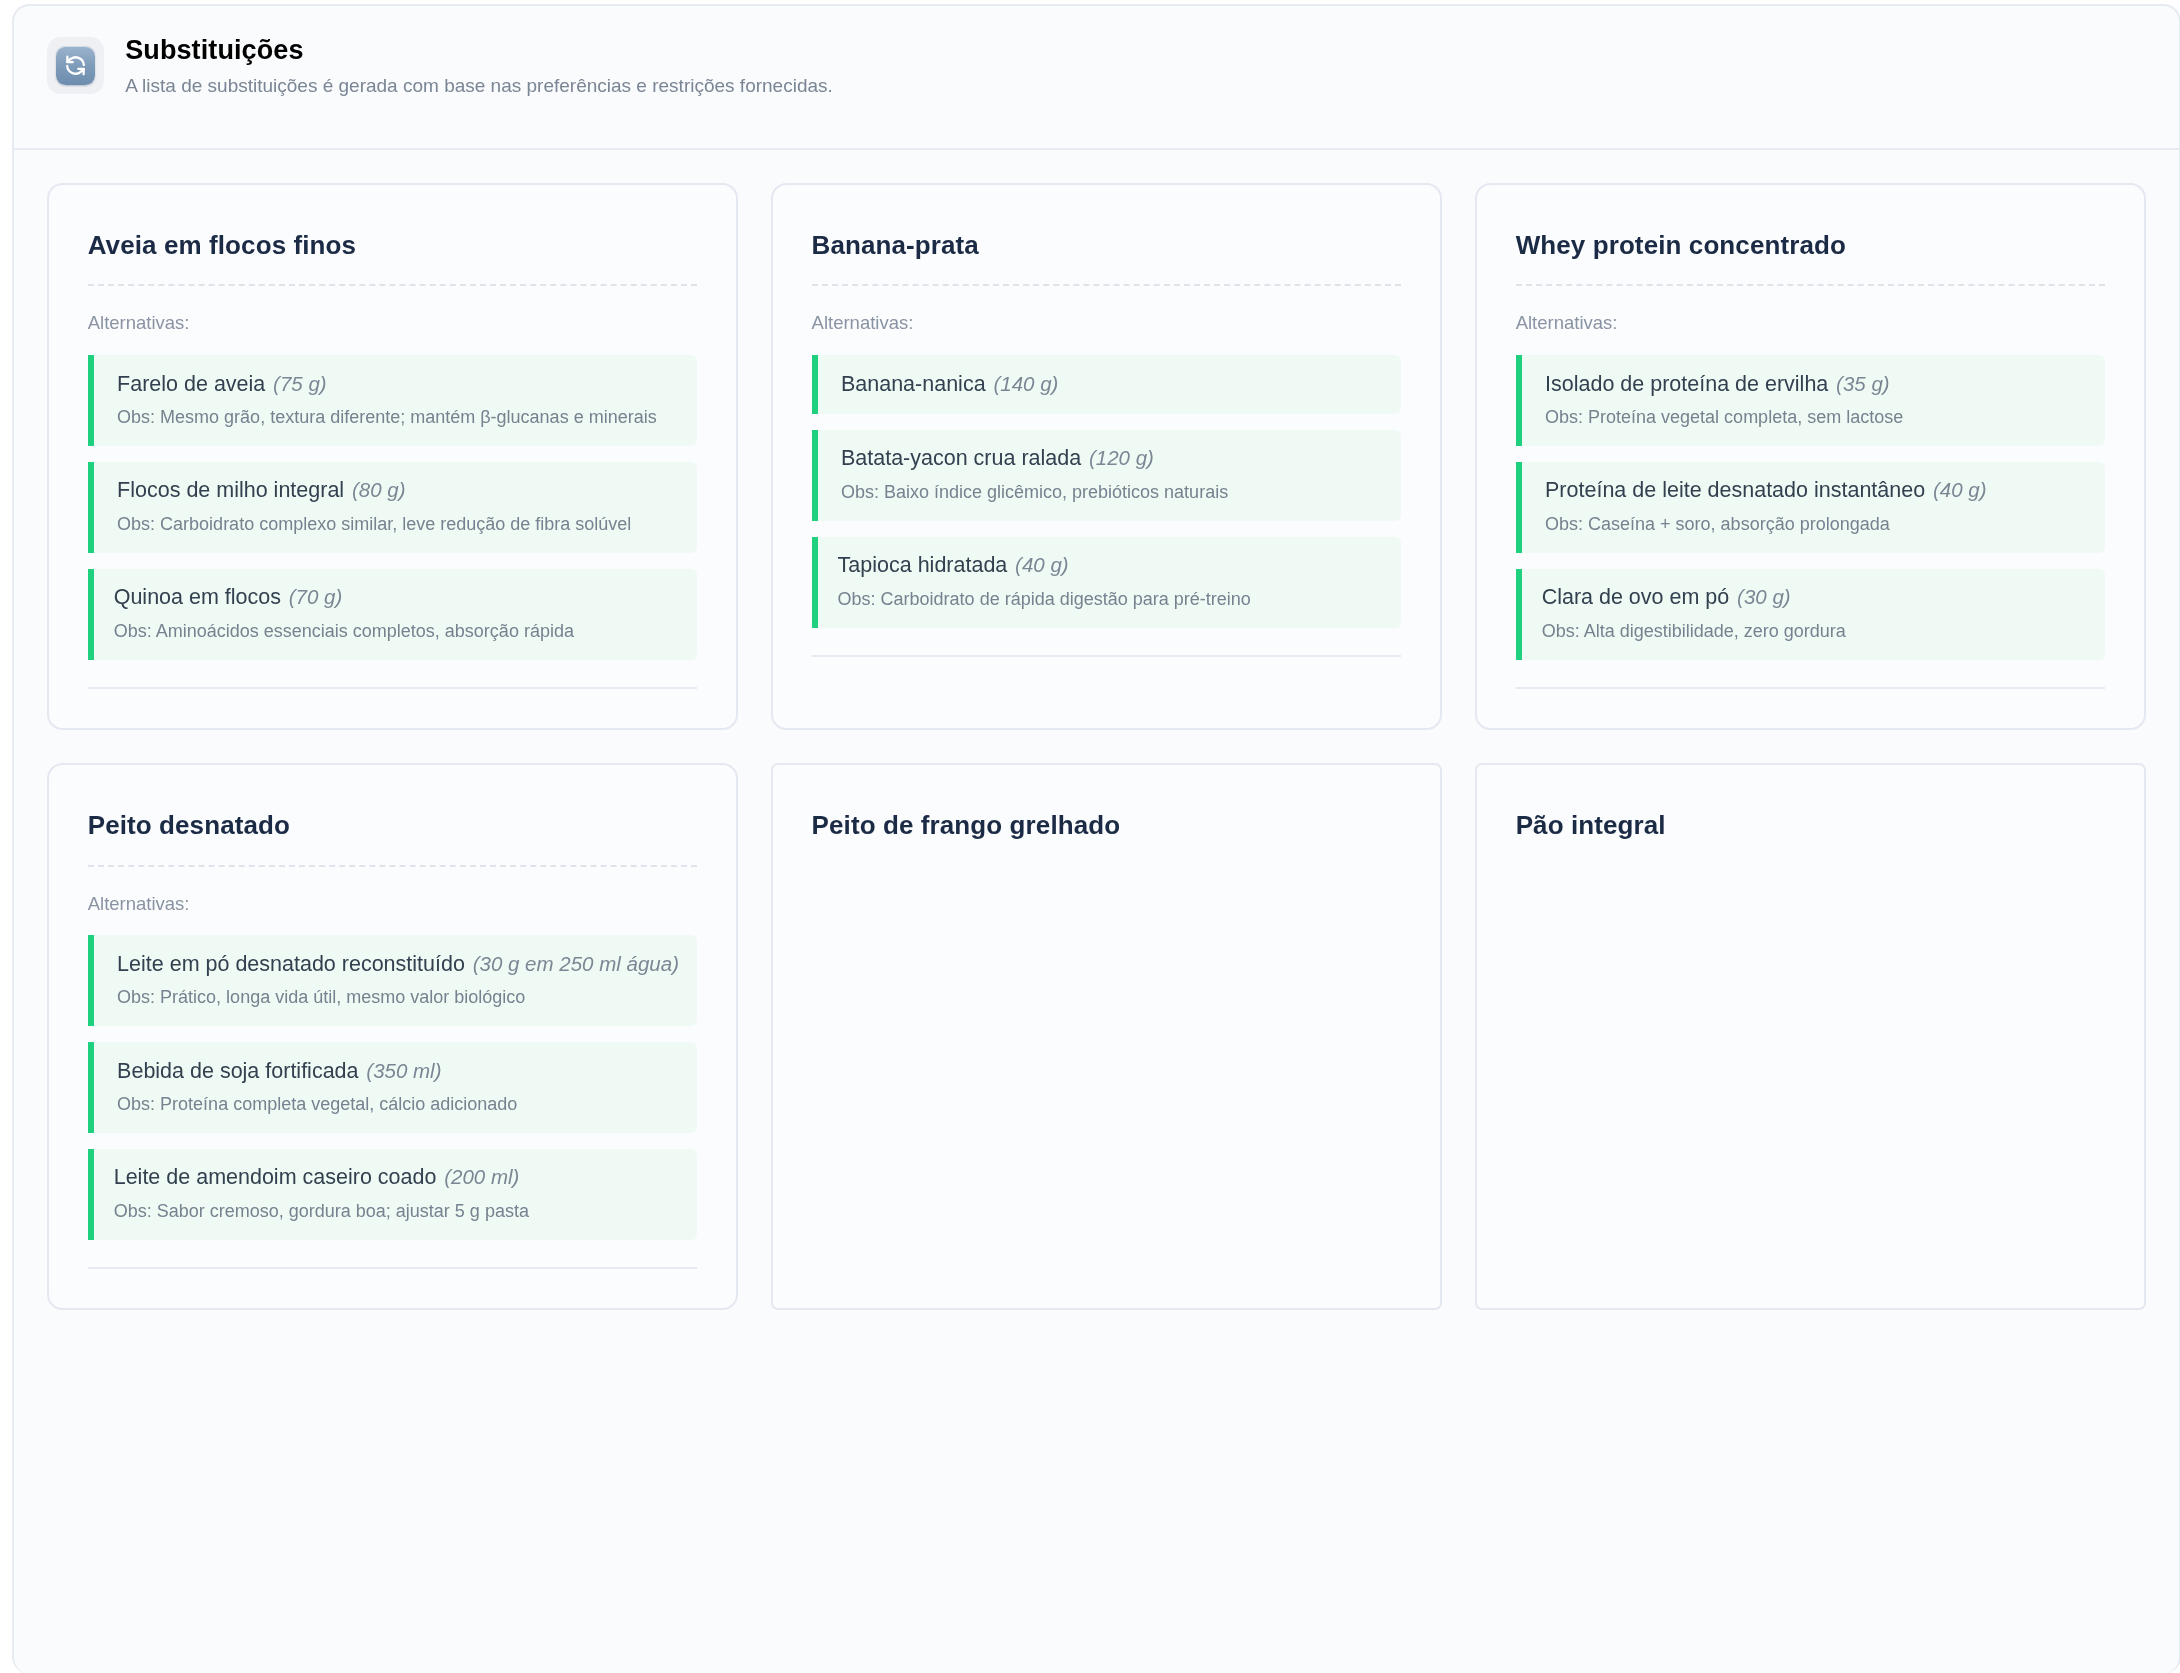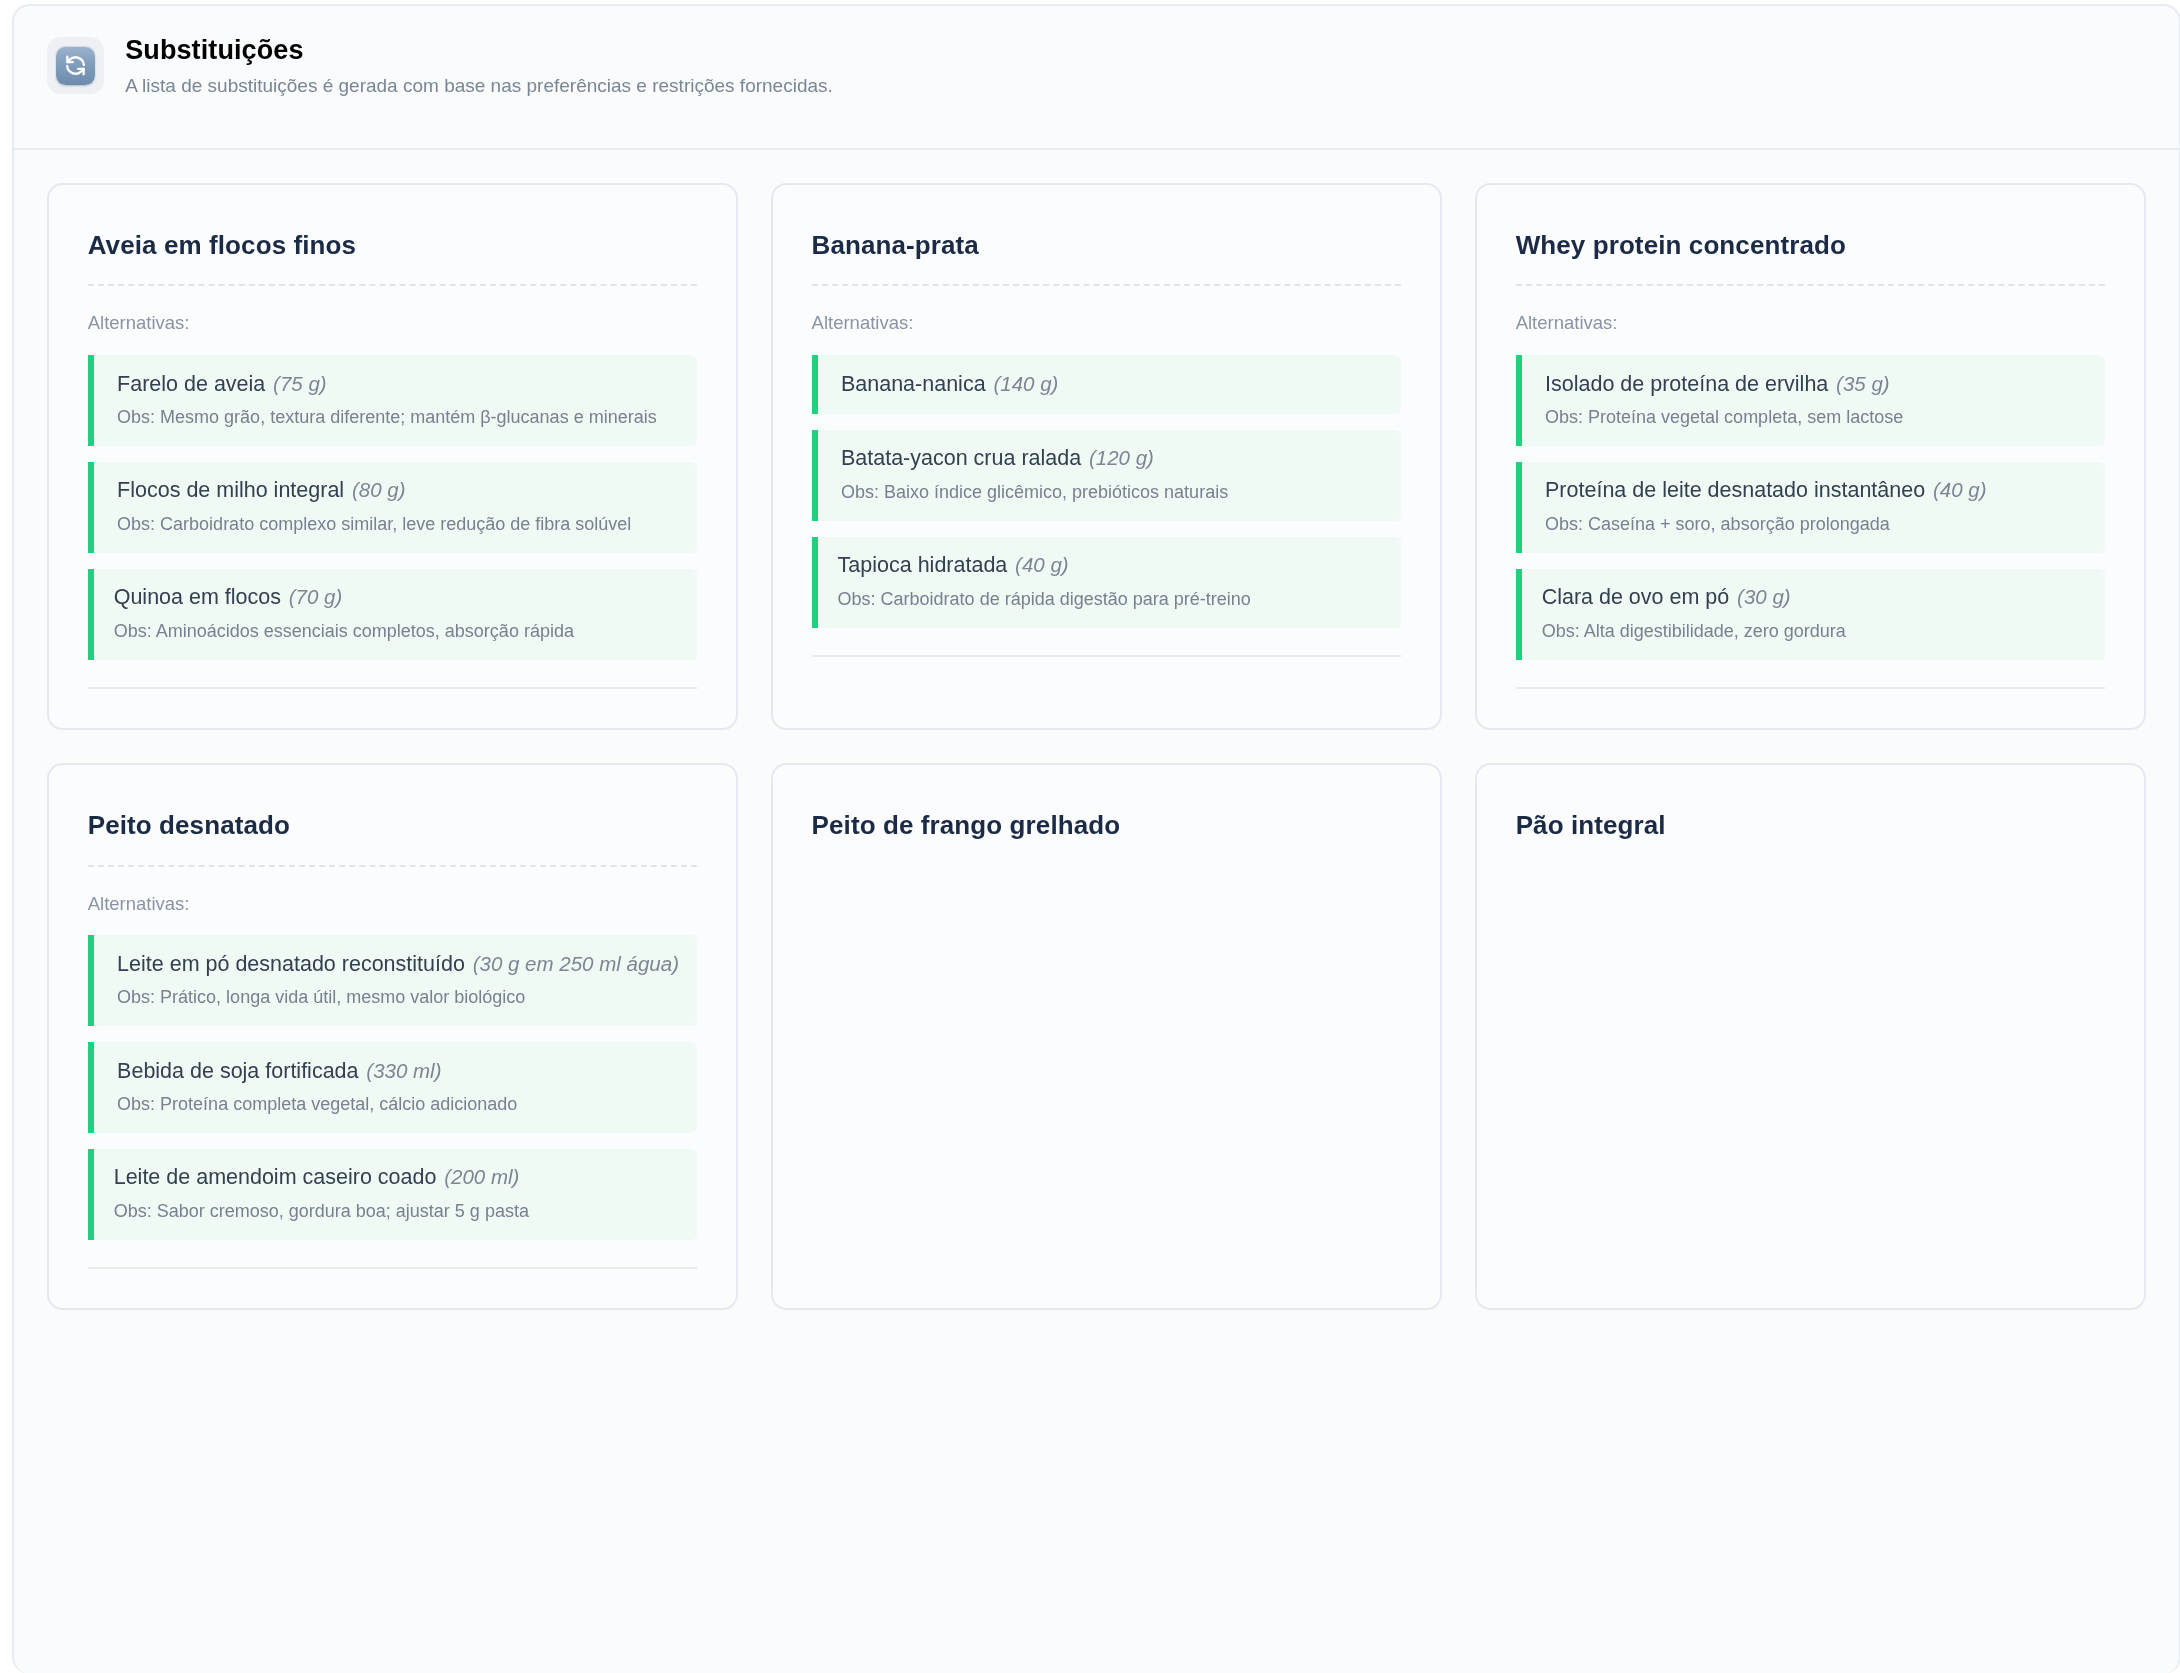"Peito de frango grelhado" .sub-card.partial { border-radius: none -> 7px }
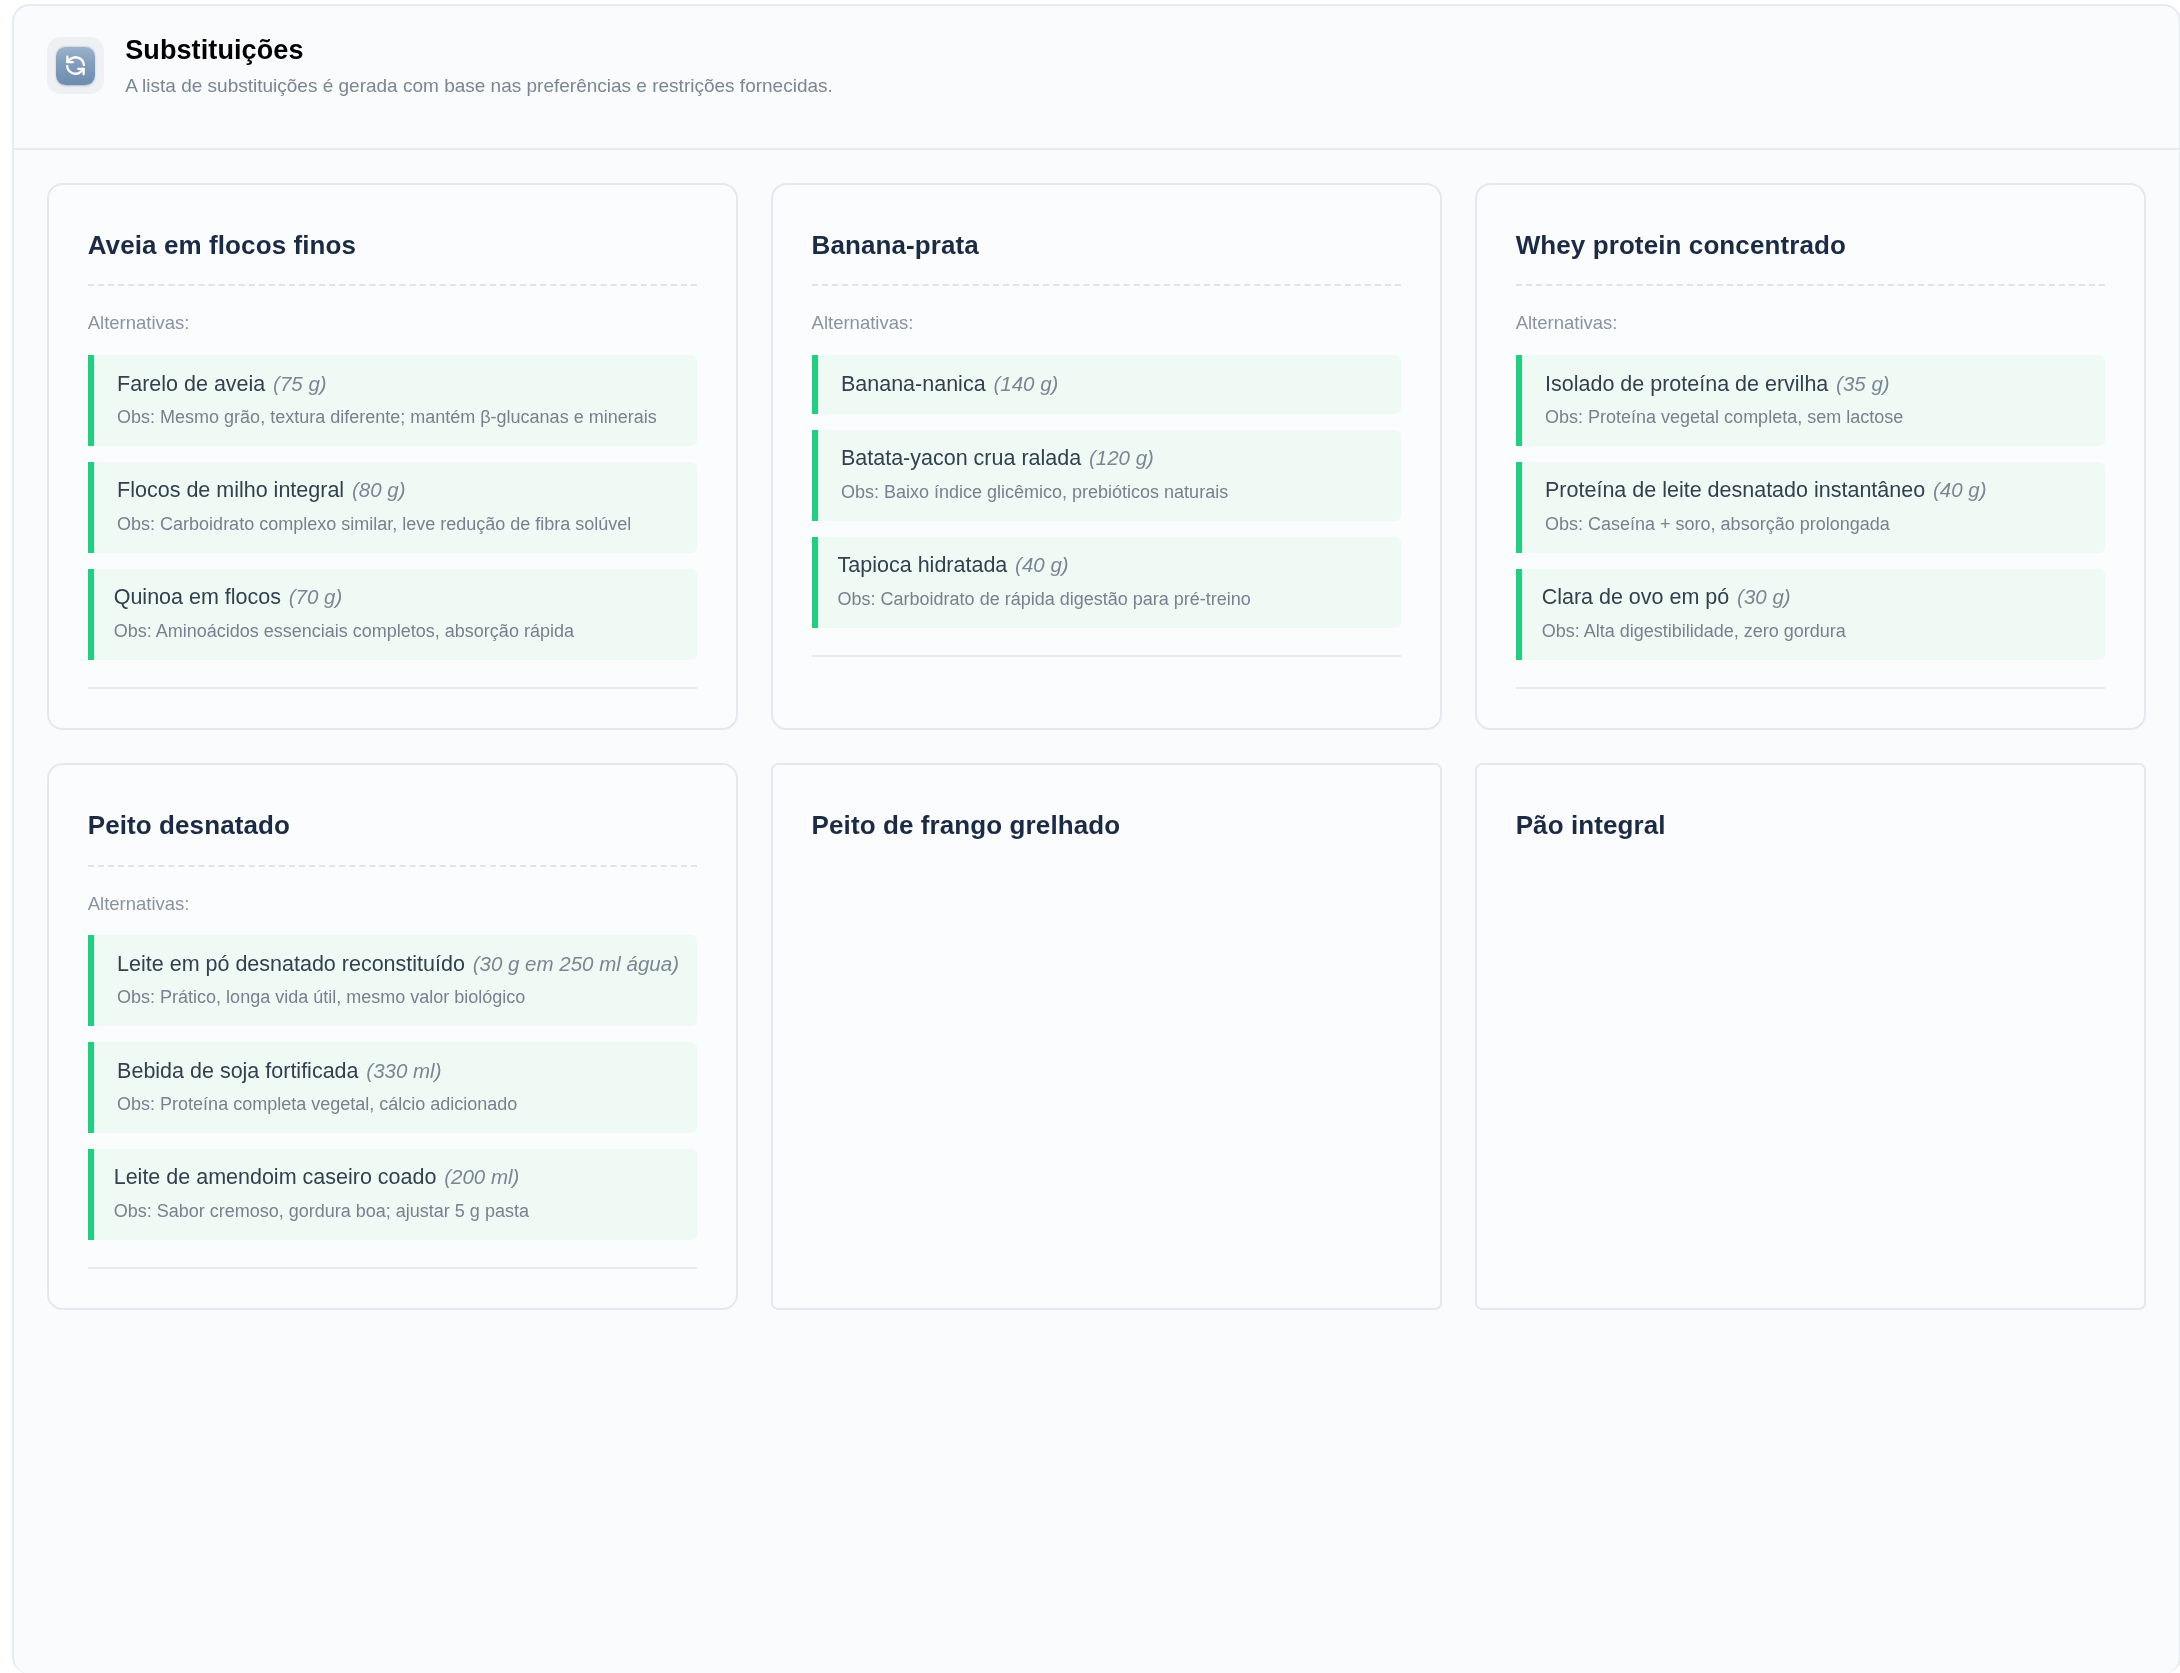"(330 ml)" span.alt-qty { text: 330 -> 350 }
